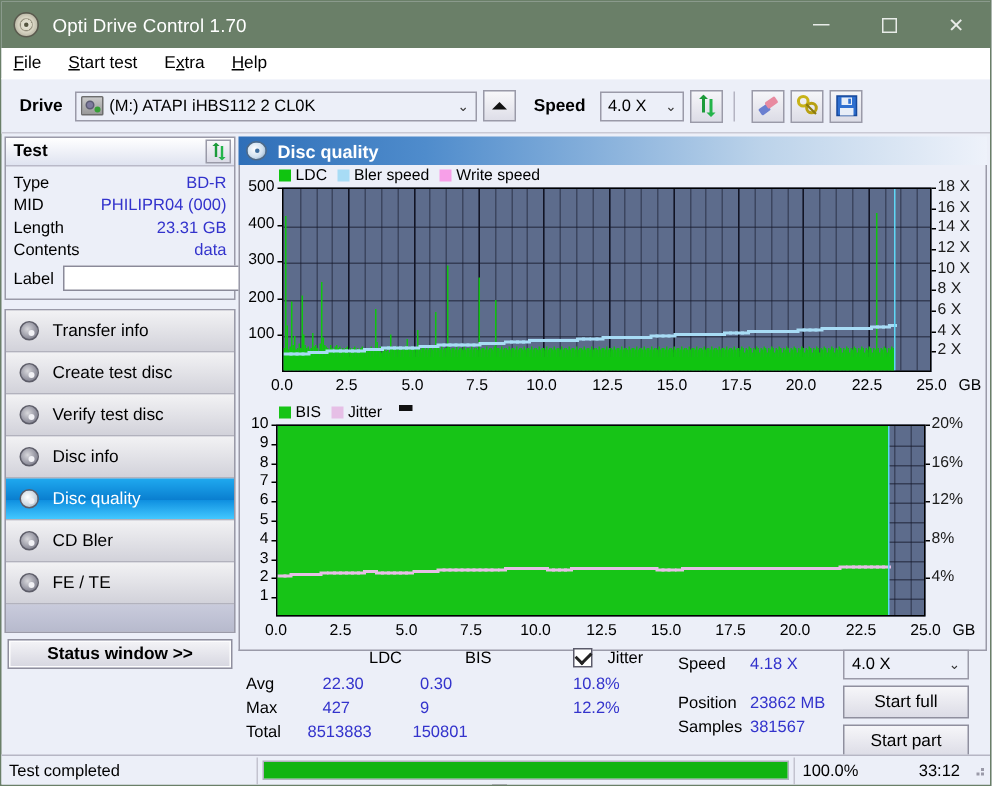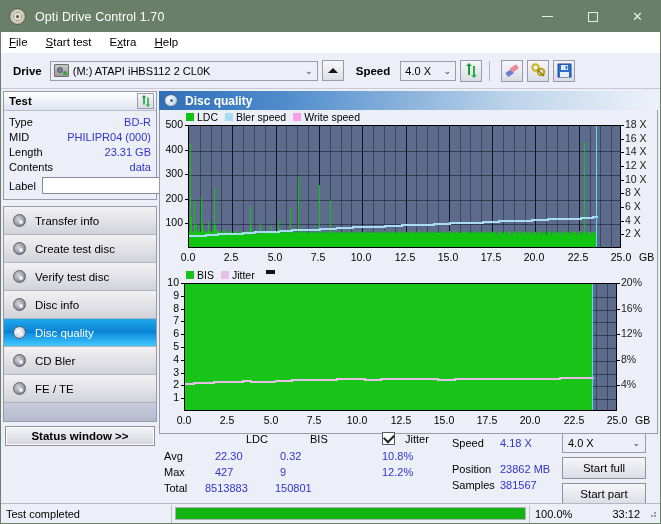"0.32" span.st-v { text: 0.32 -> 0.30 }
